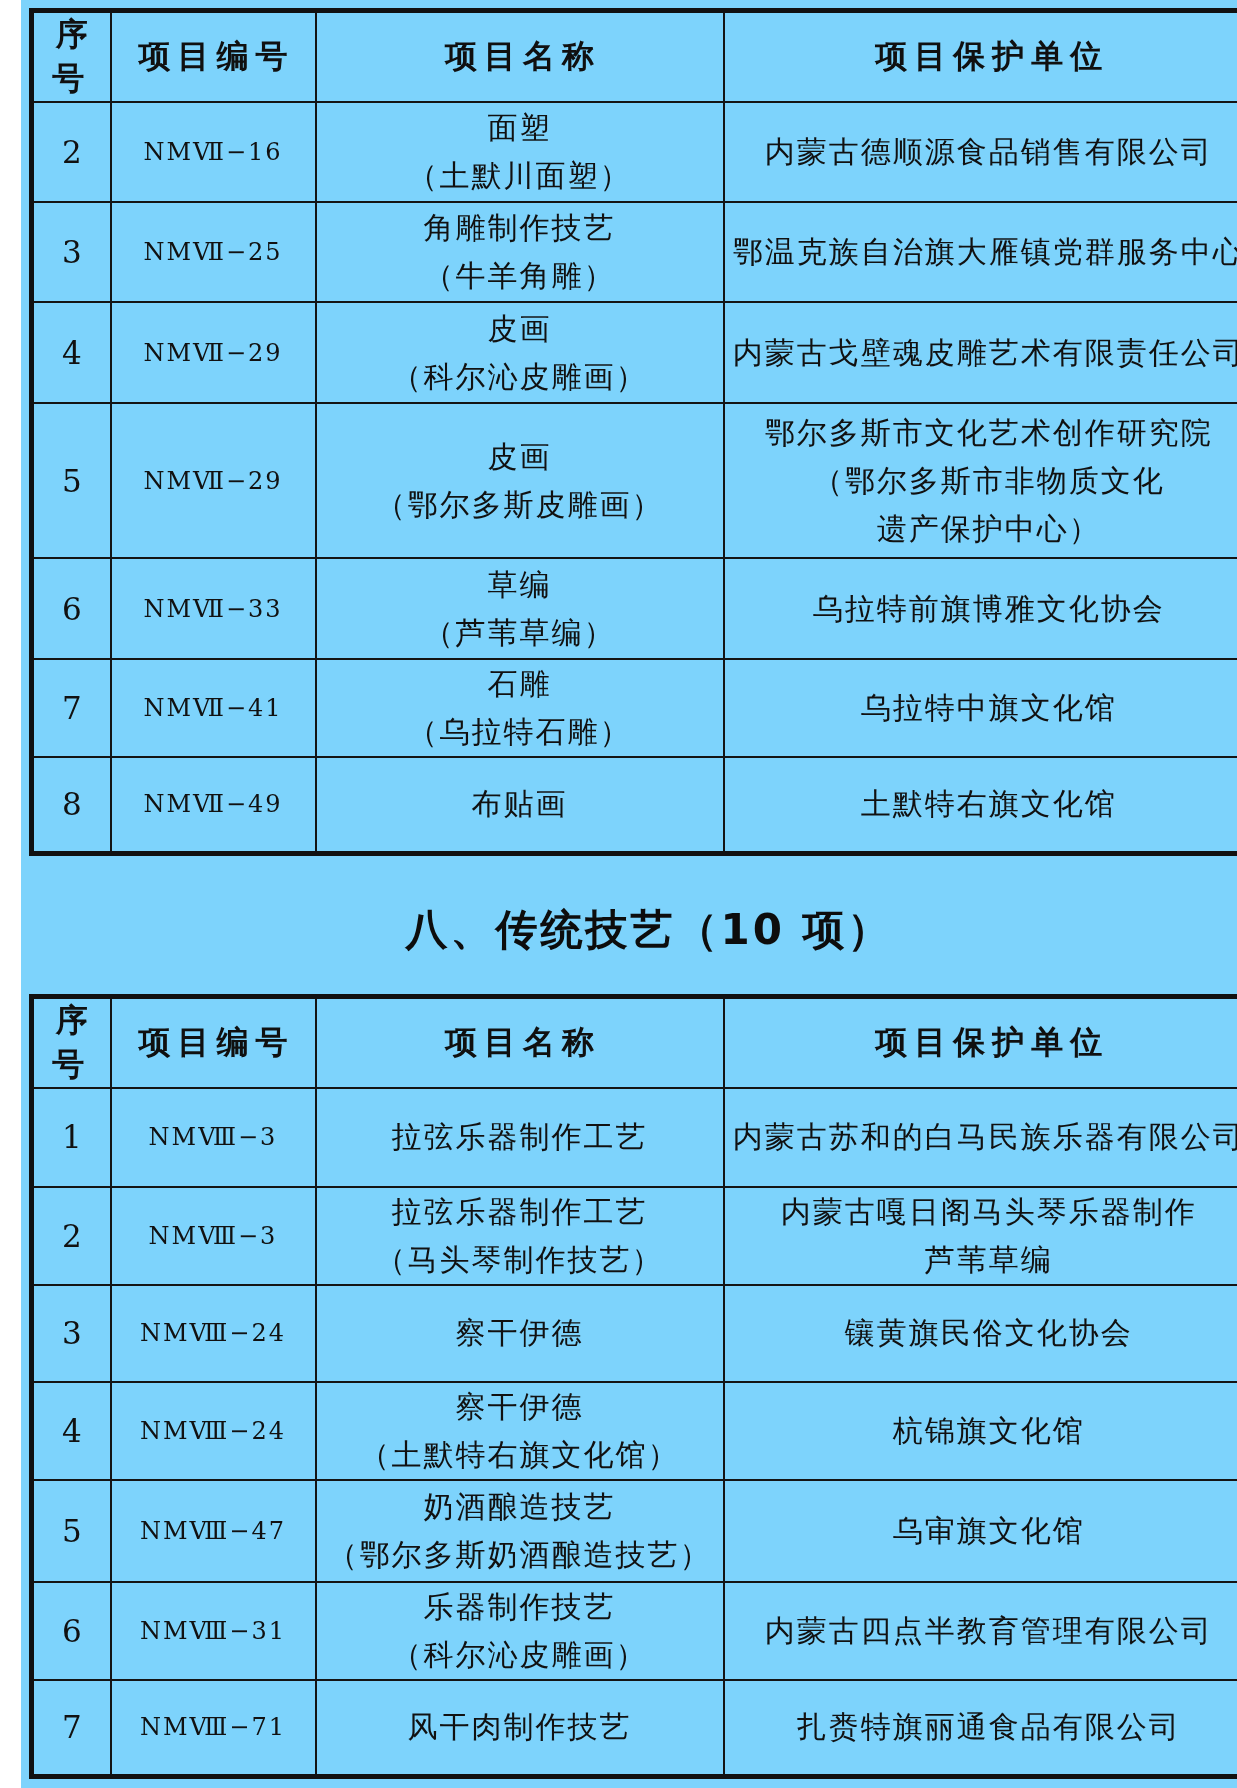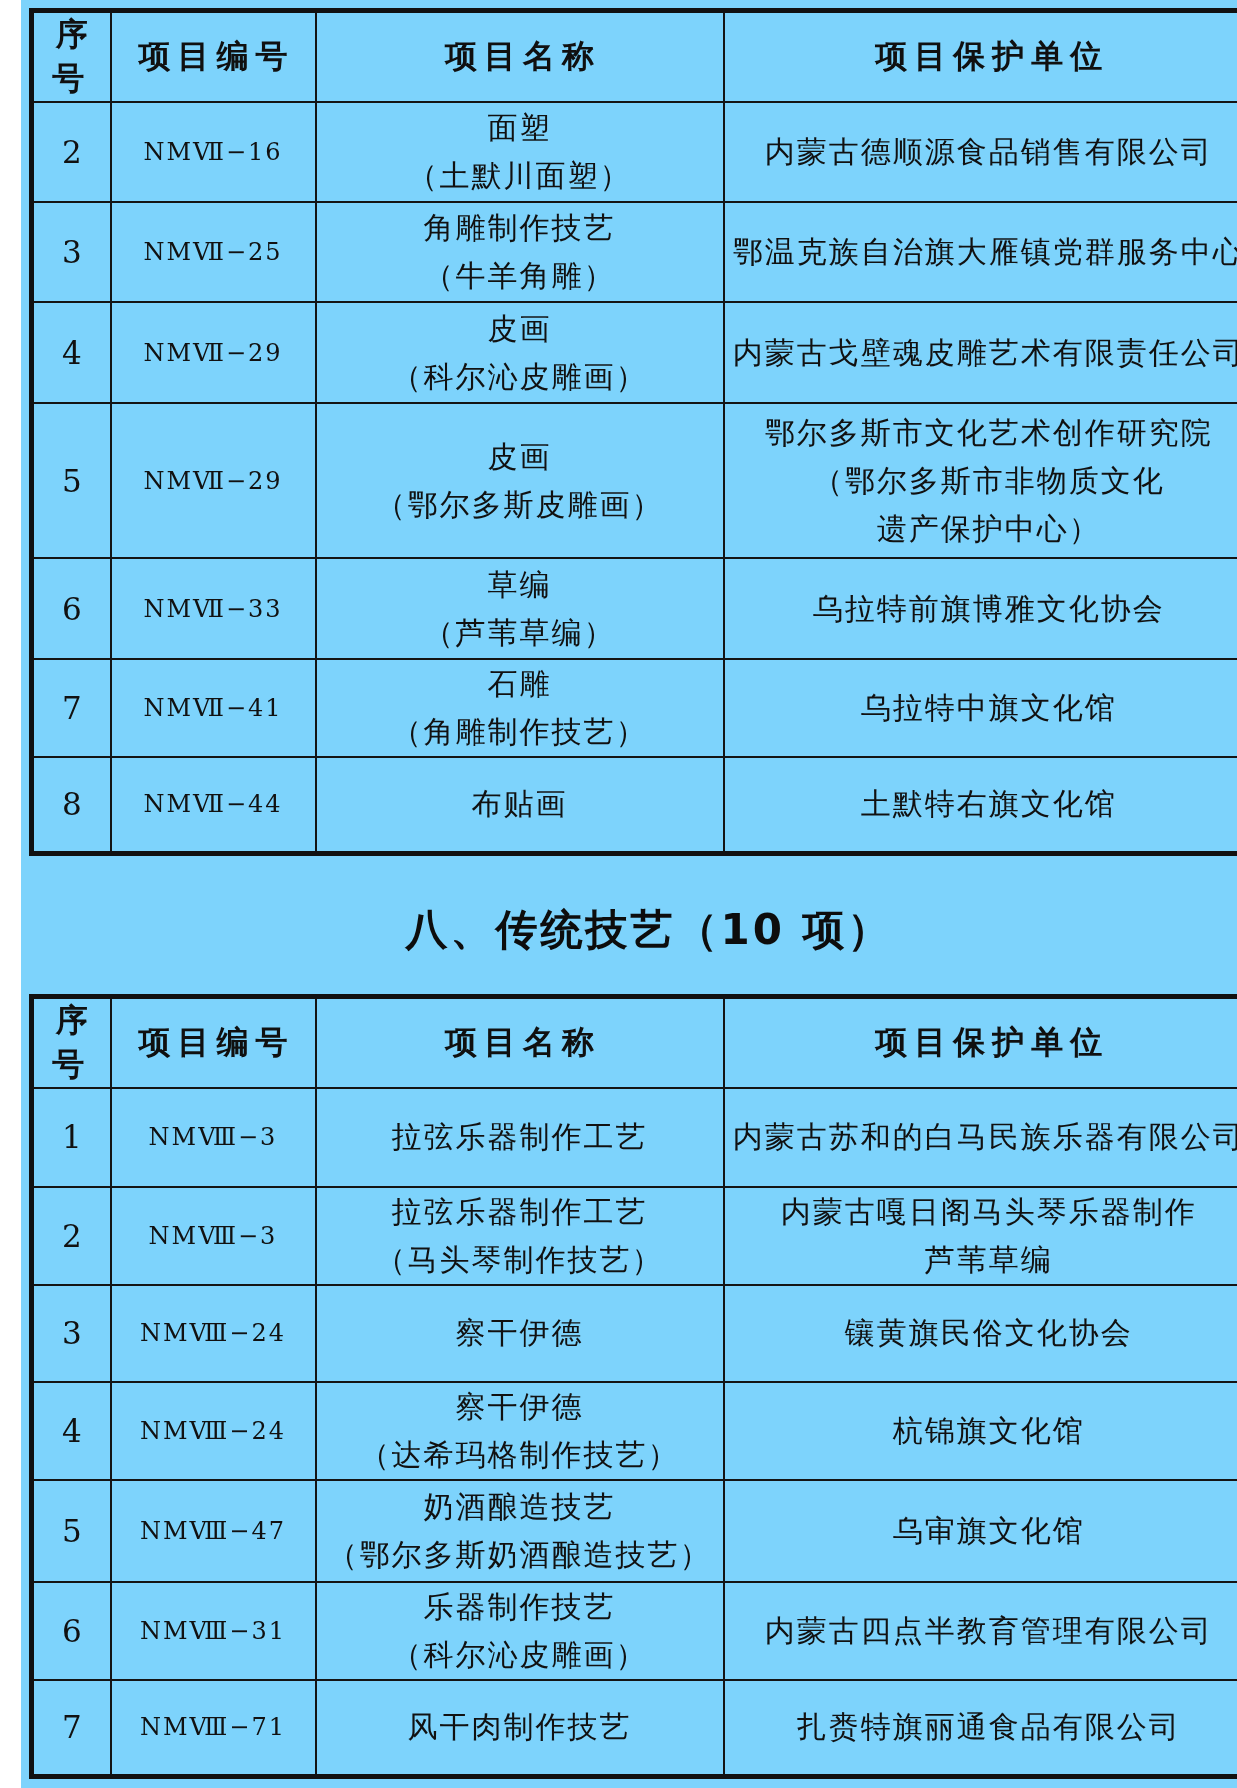"（角雕制作技艺）" div.line { text: 角雕制作技艺 -> 乌拉特石雕 }
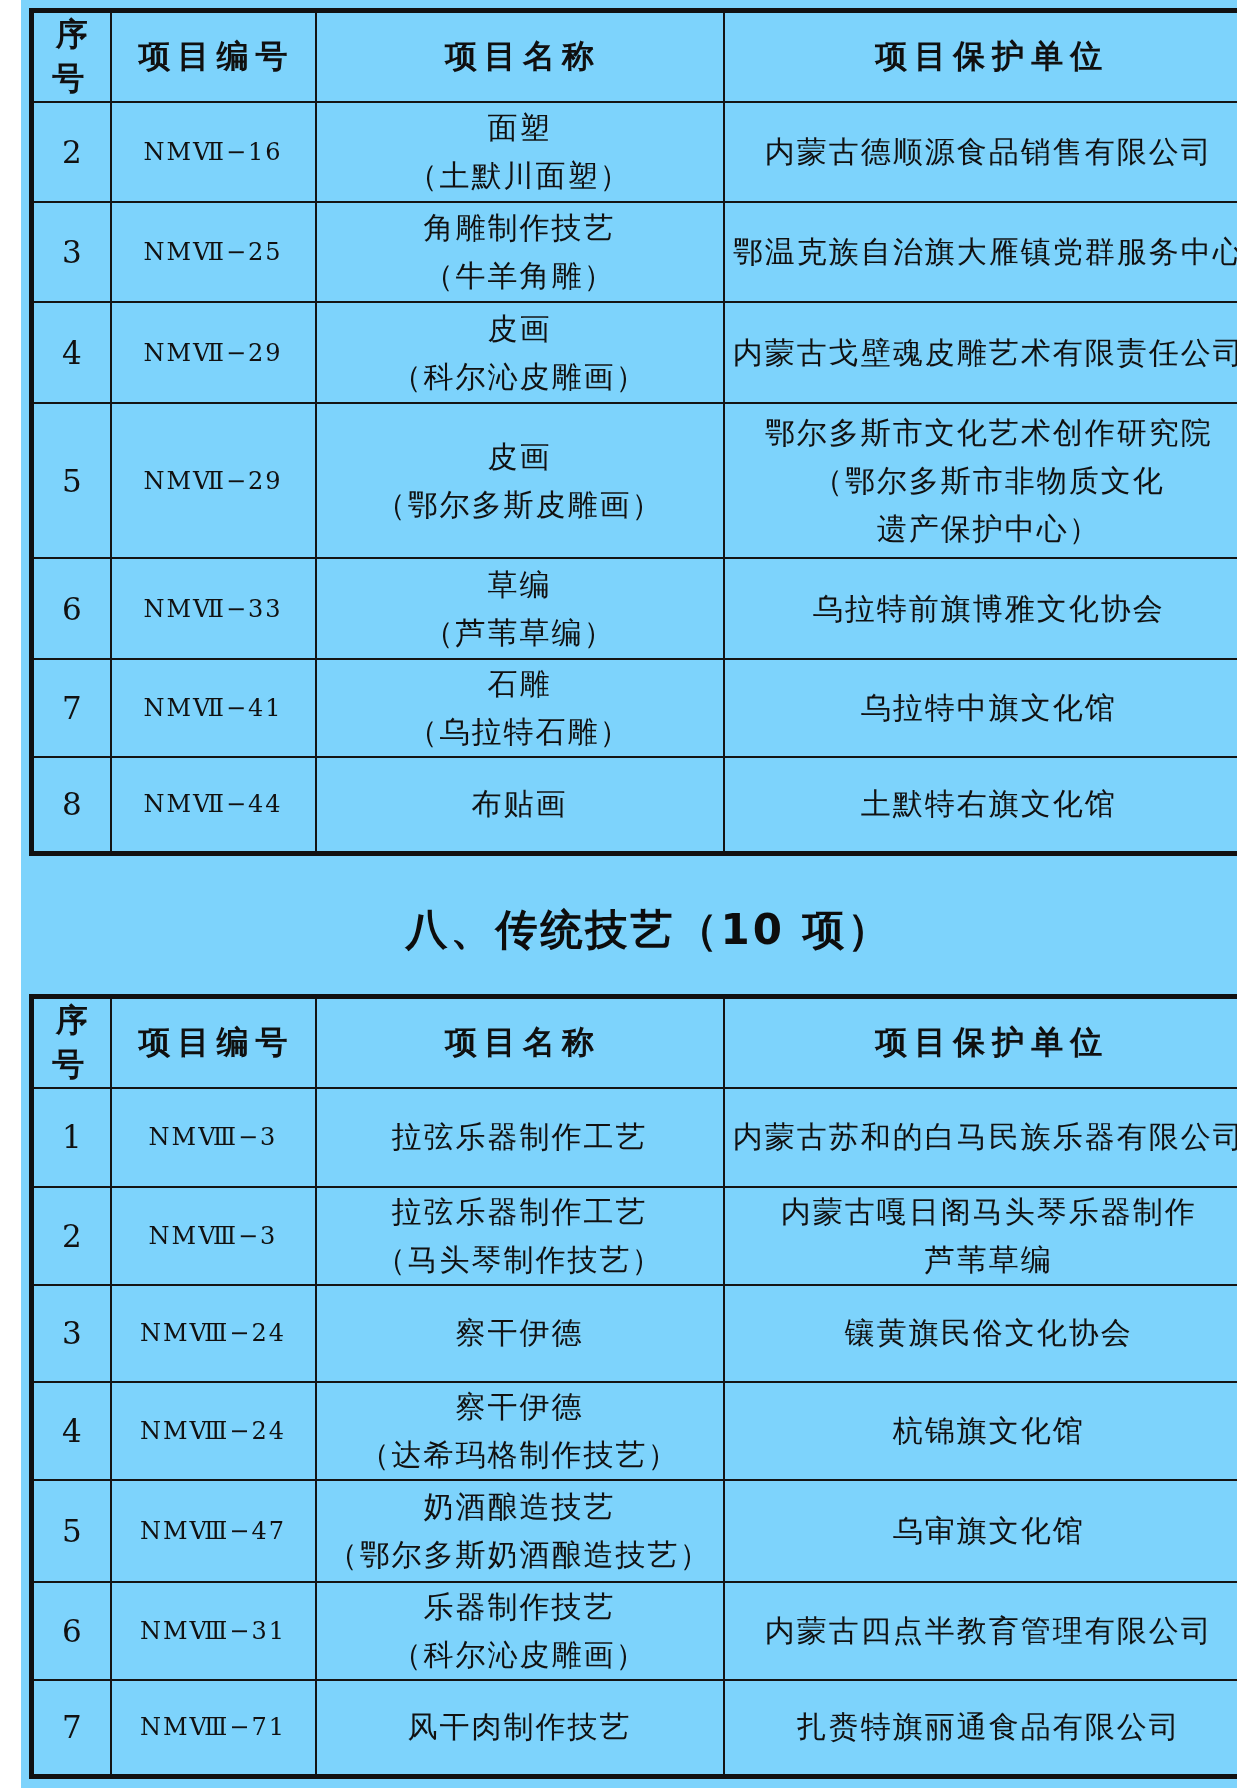"NMⅦ−44" td.c-code { text: 44 -> 49 }
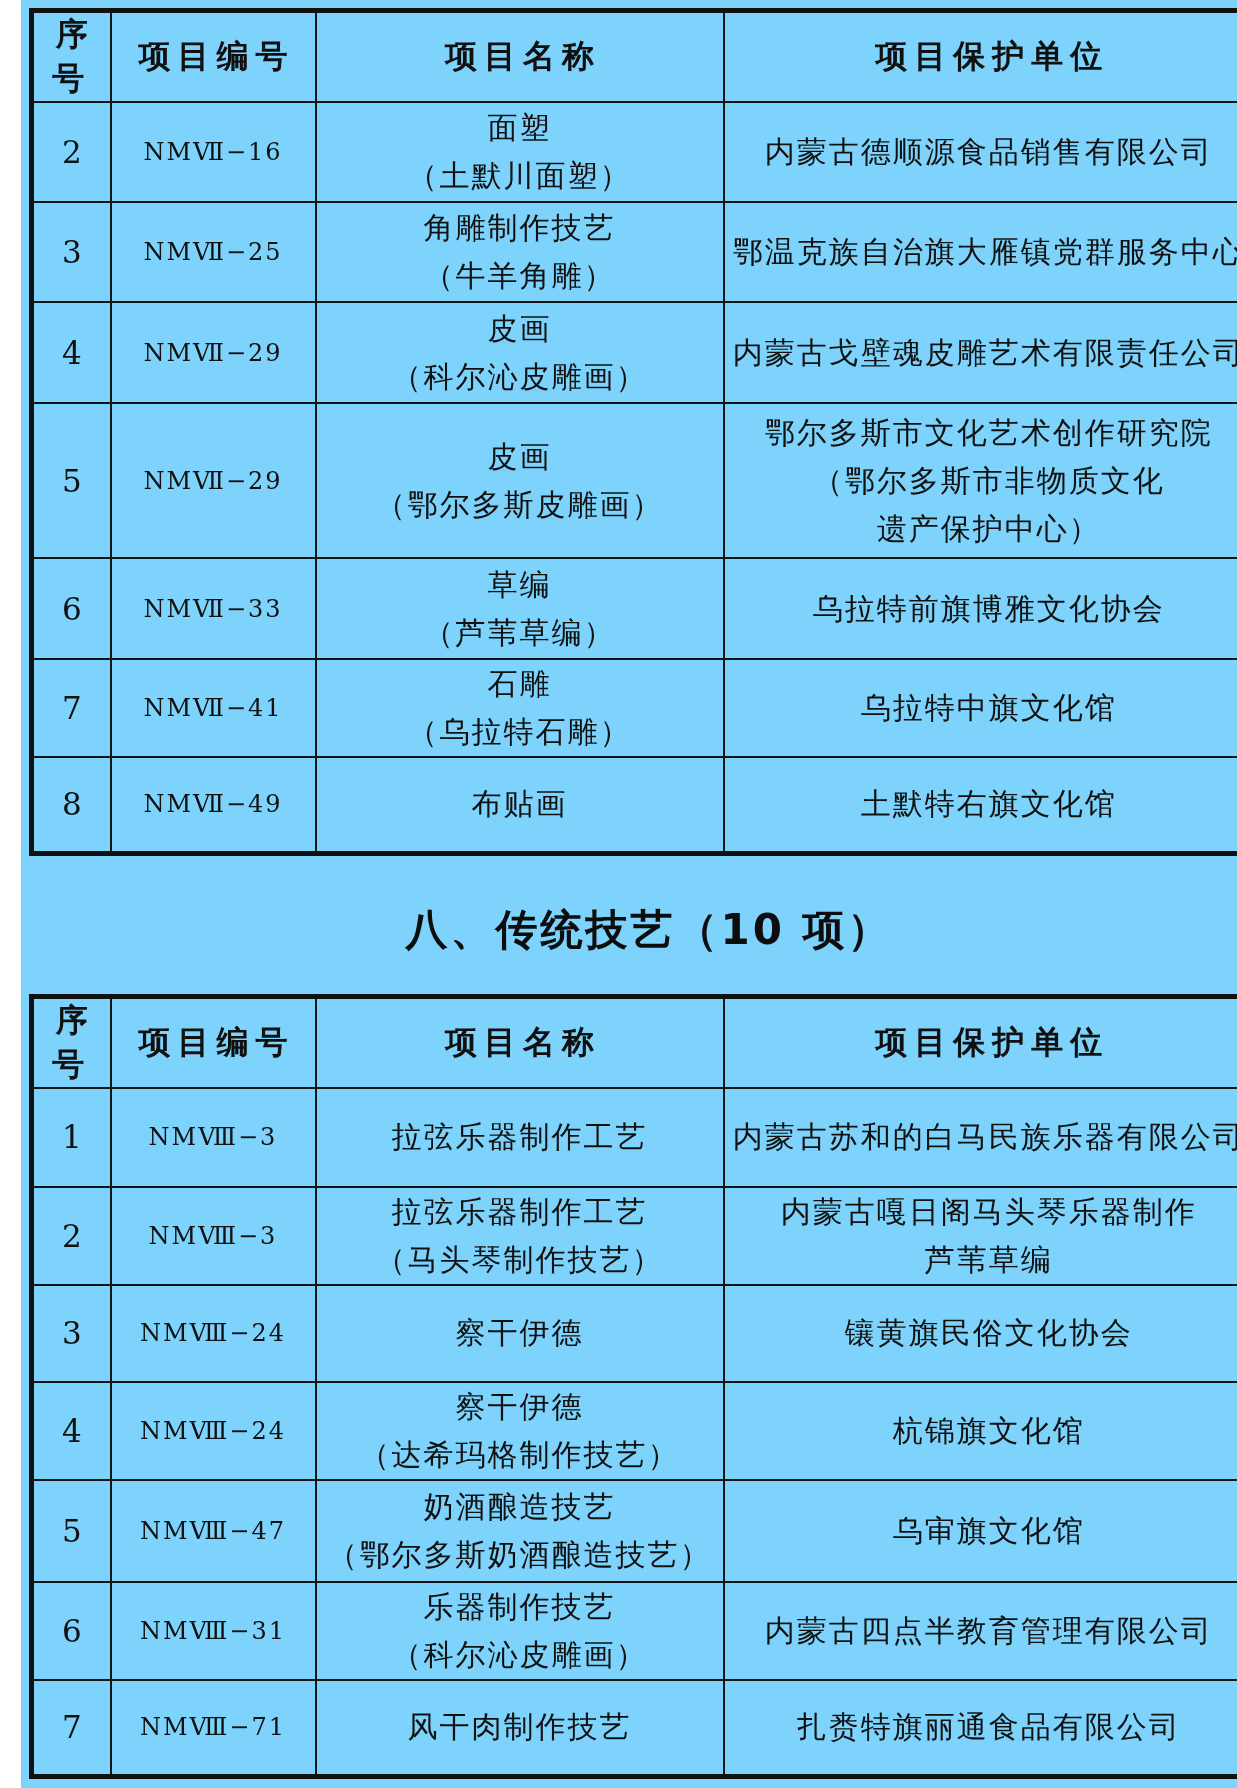"（达希玛格制作技艺）" div.line { text: 达希玛格制作技艺 -> 土默特右旗文化馆 }
